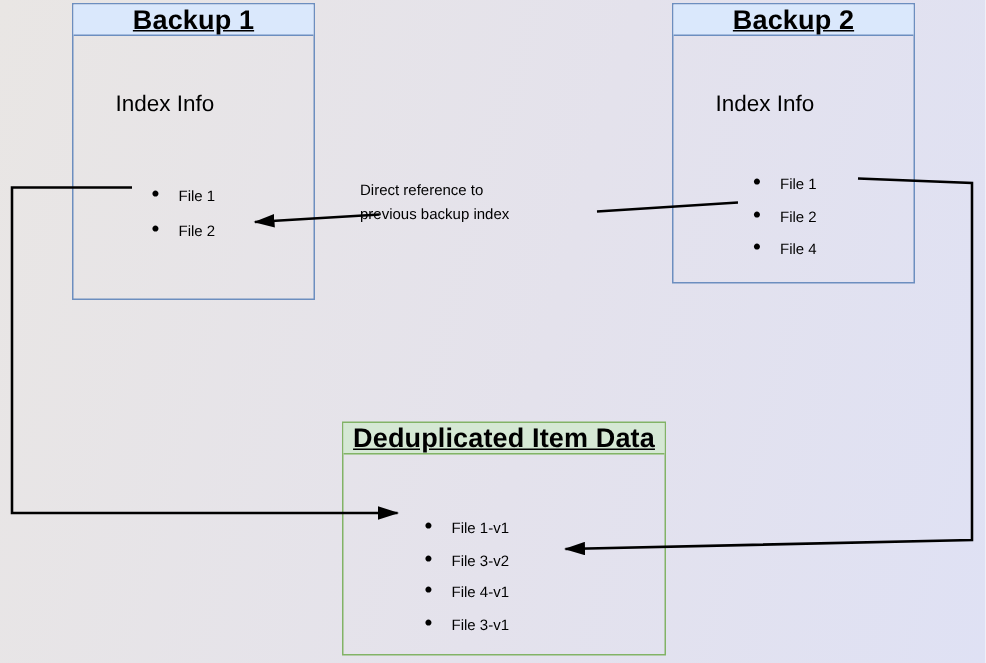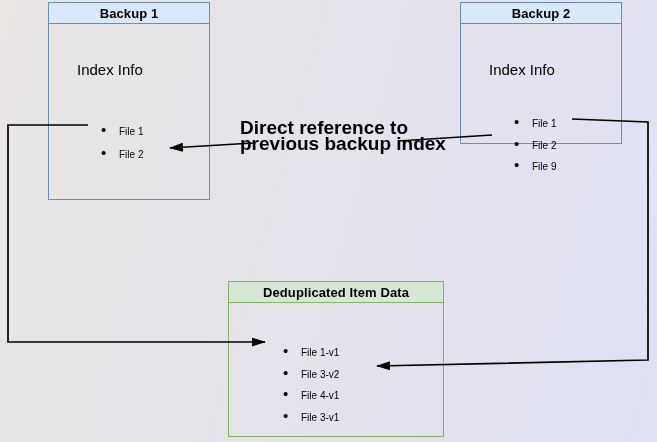"Backup 1" .box-header { font-size: 13px -> 18px; text-decoration: none -> underline }
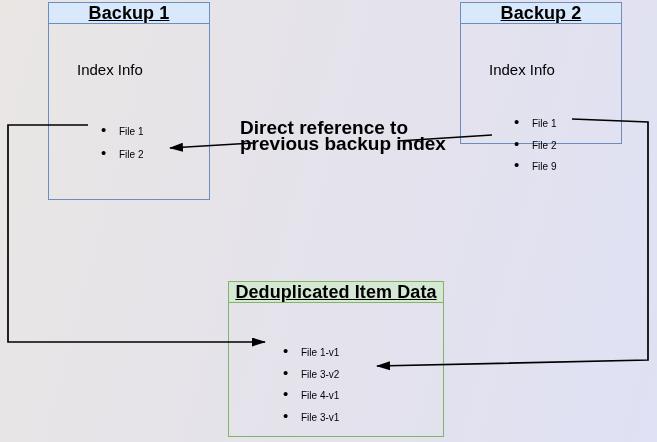"Backup 2" div.box { height: 142px -> 187px; left: 460px -> 448px }
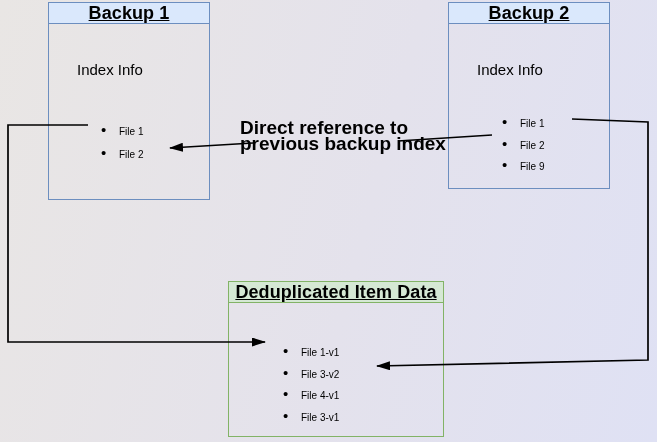"Direct reference to" .annotation { font-size: 19px -> 10px; font-weight: bold -> none; text-align: right -> left }
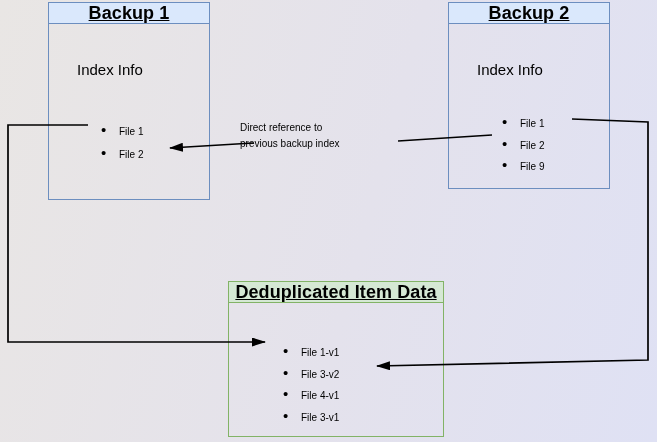"File 9" li { text: 9 -> 4 }
